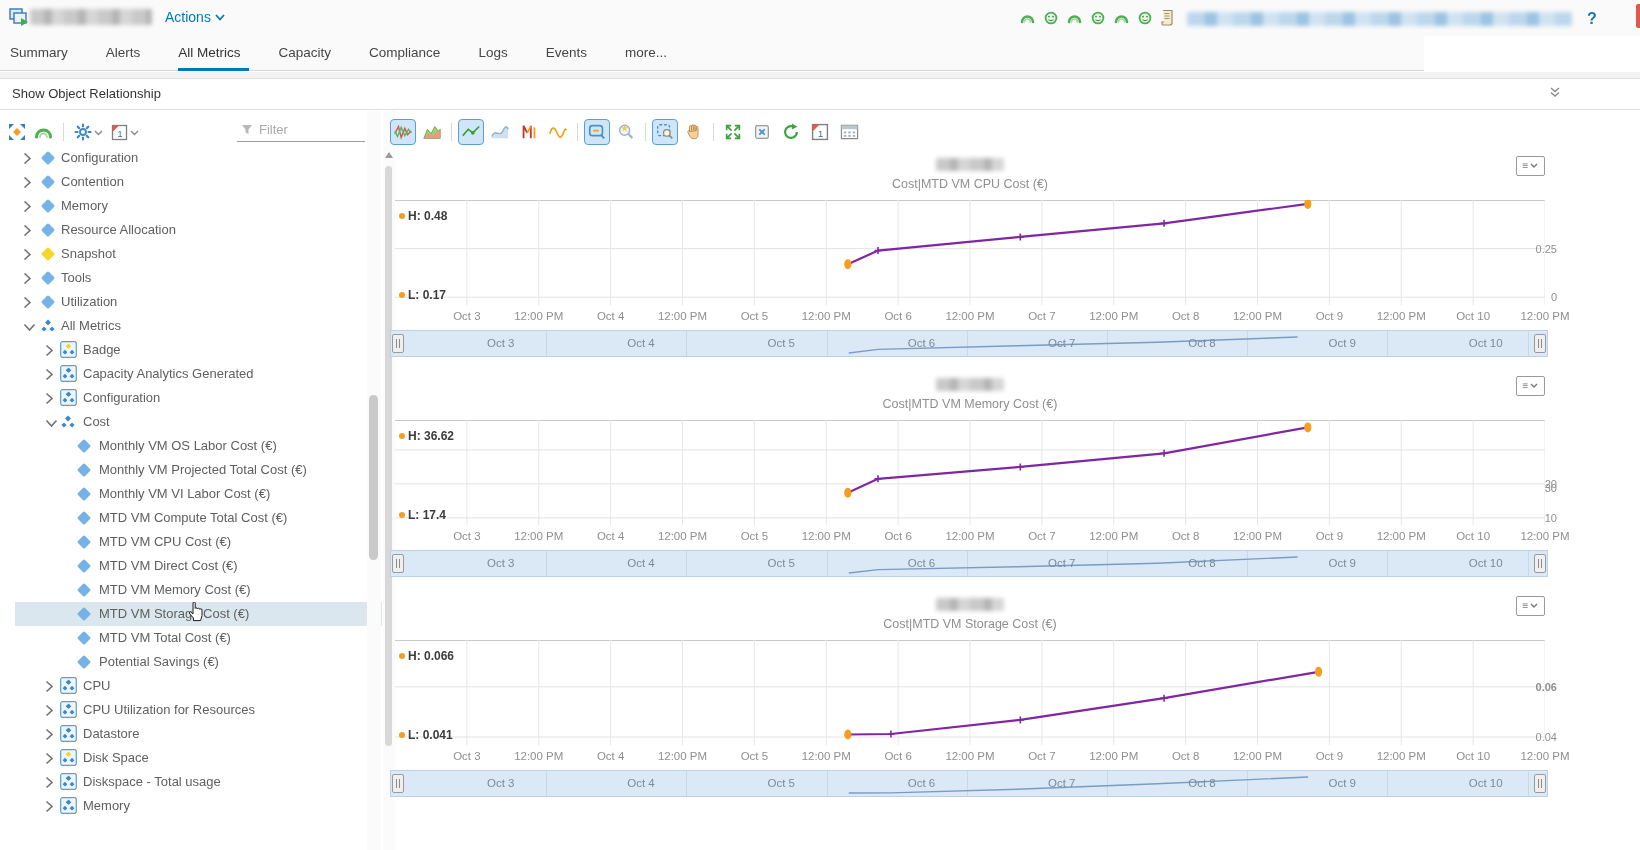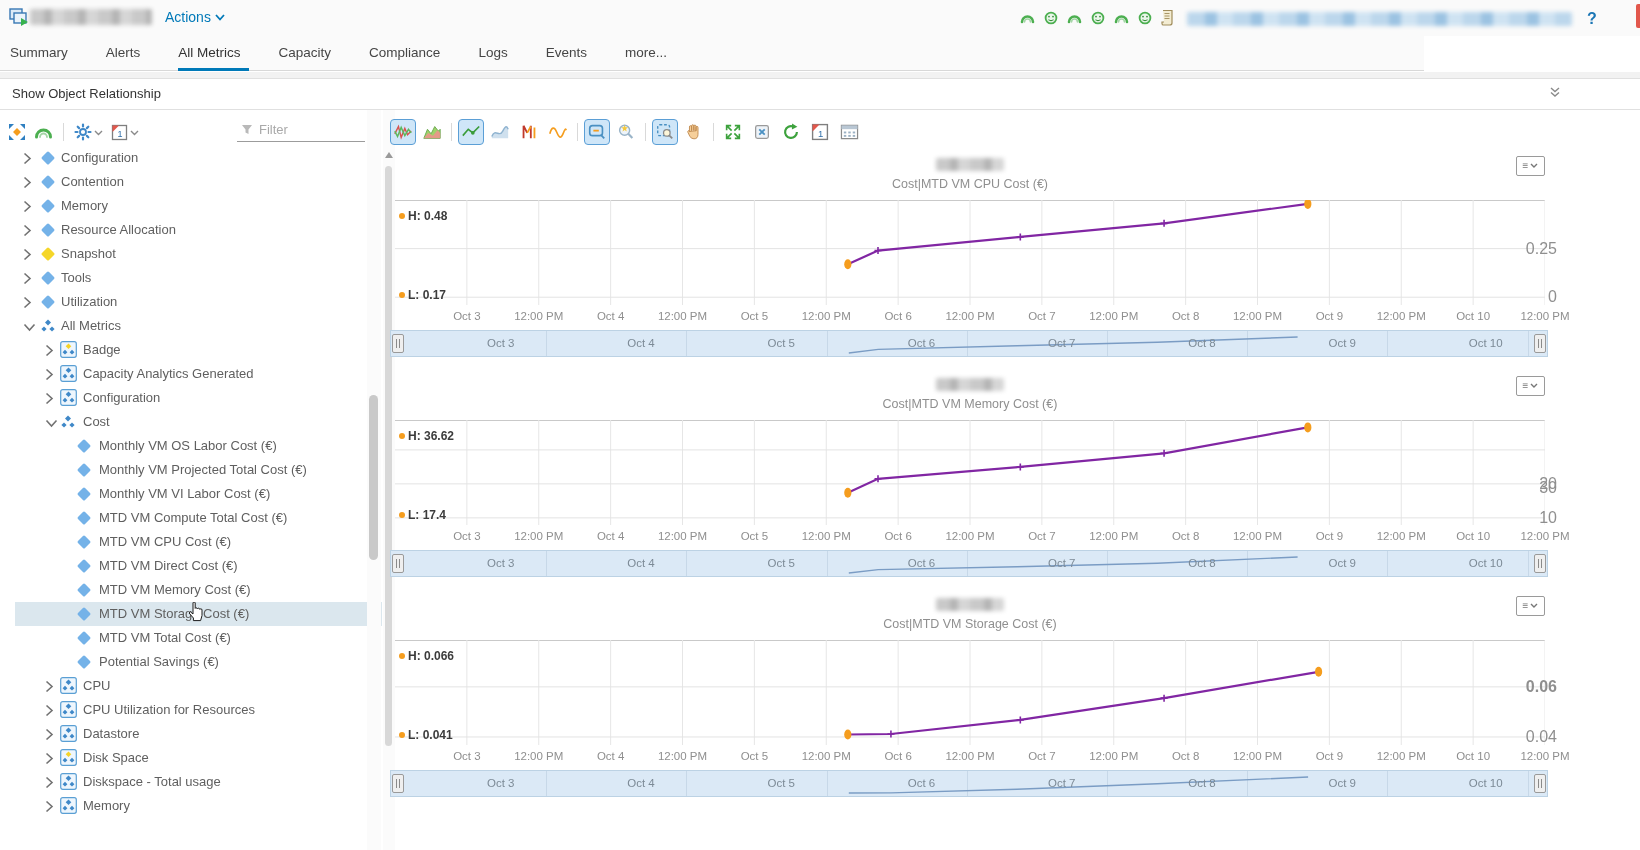"0.25" .ytick { font-size: 16px -> 11px }
